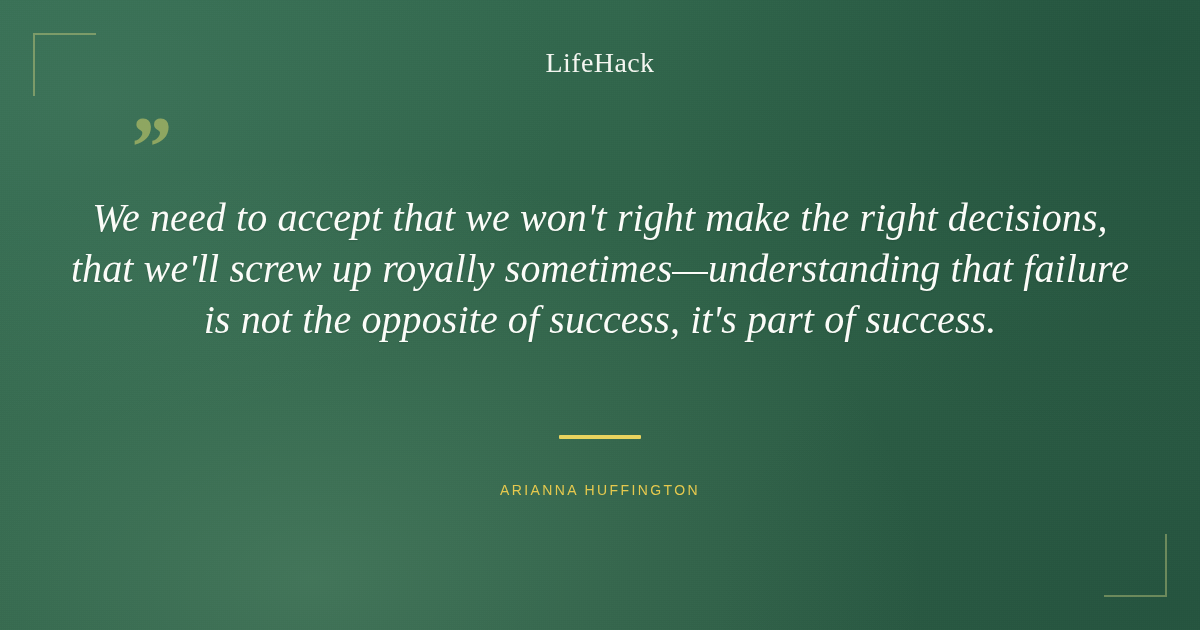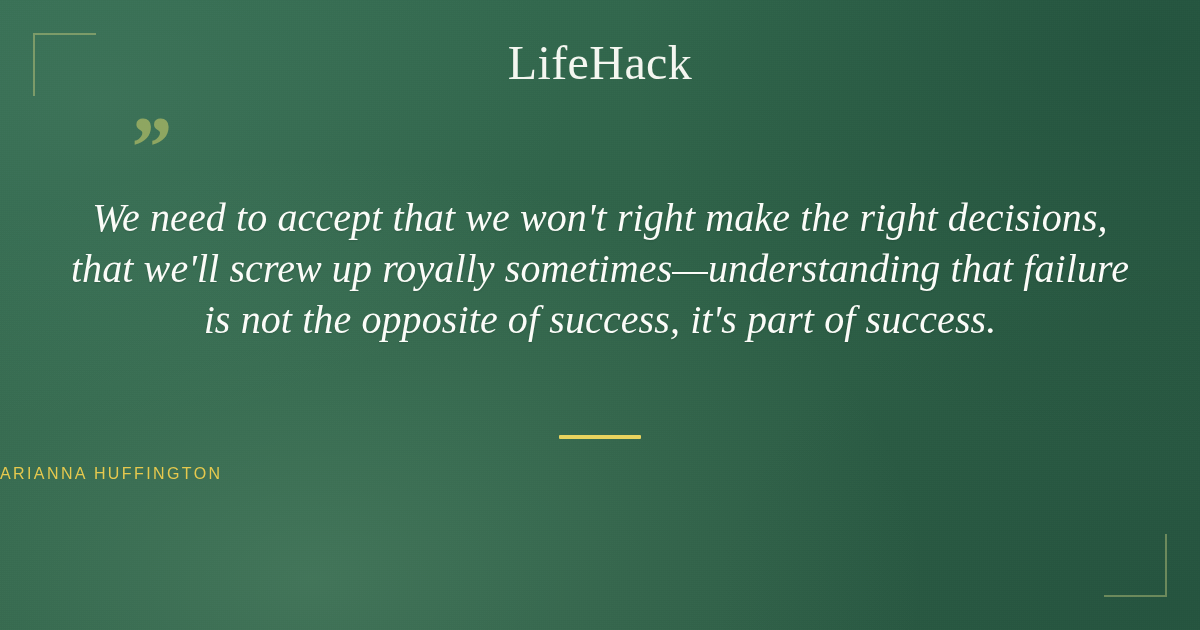"LifeHack" .logo { font-size: 48px -> 28px }
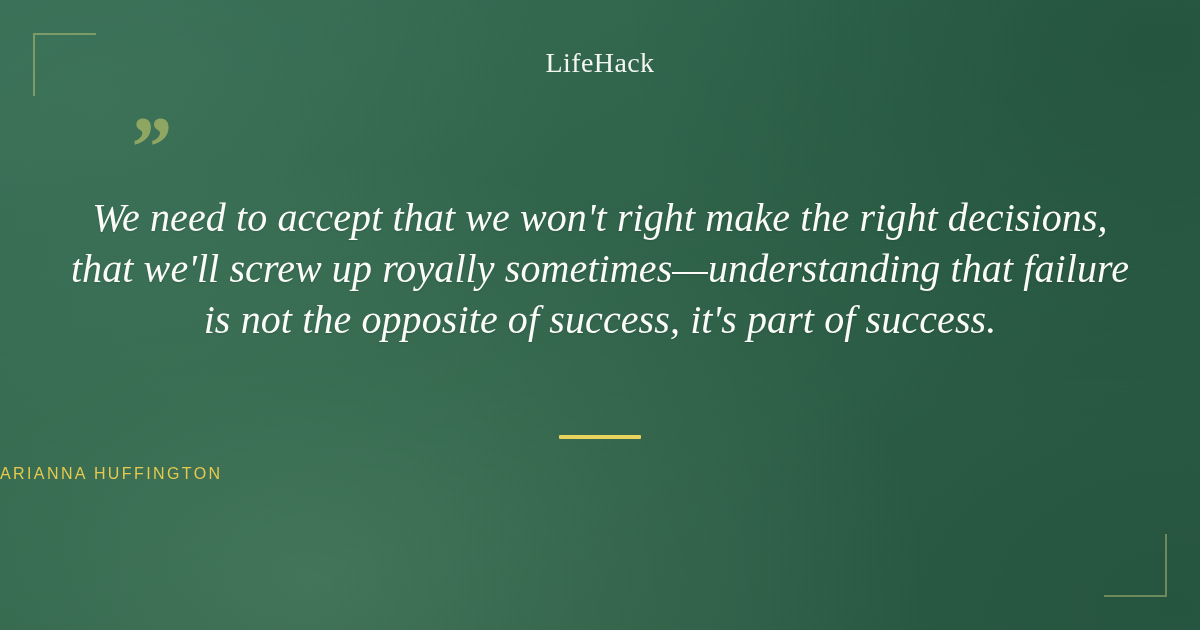"ARIANNA HUFFINGTON" .attribution { font-size: 16px -> 14px; text-align: none -> center; top: 462px -> 478px }
